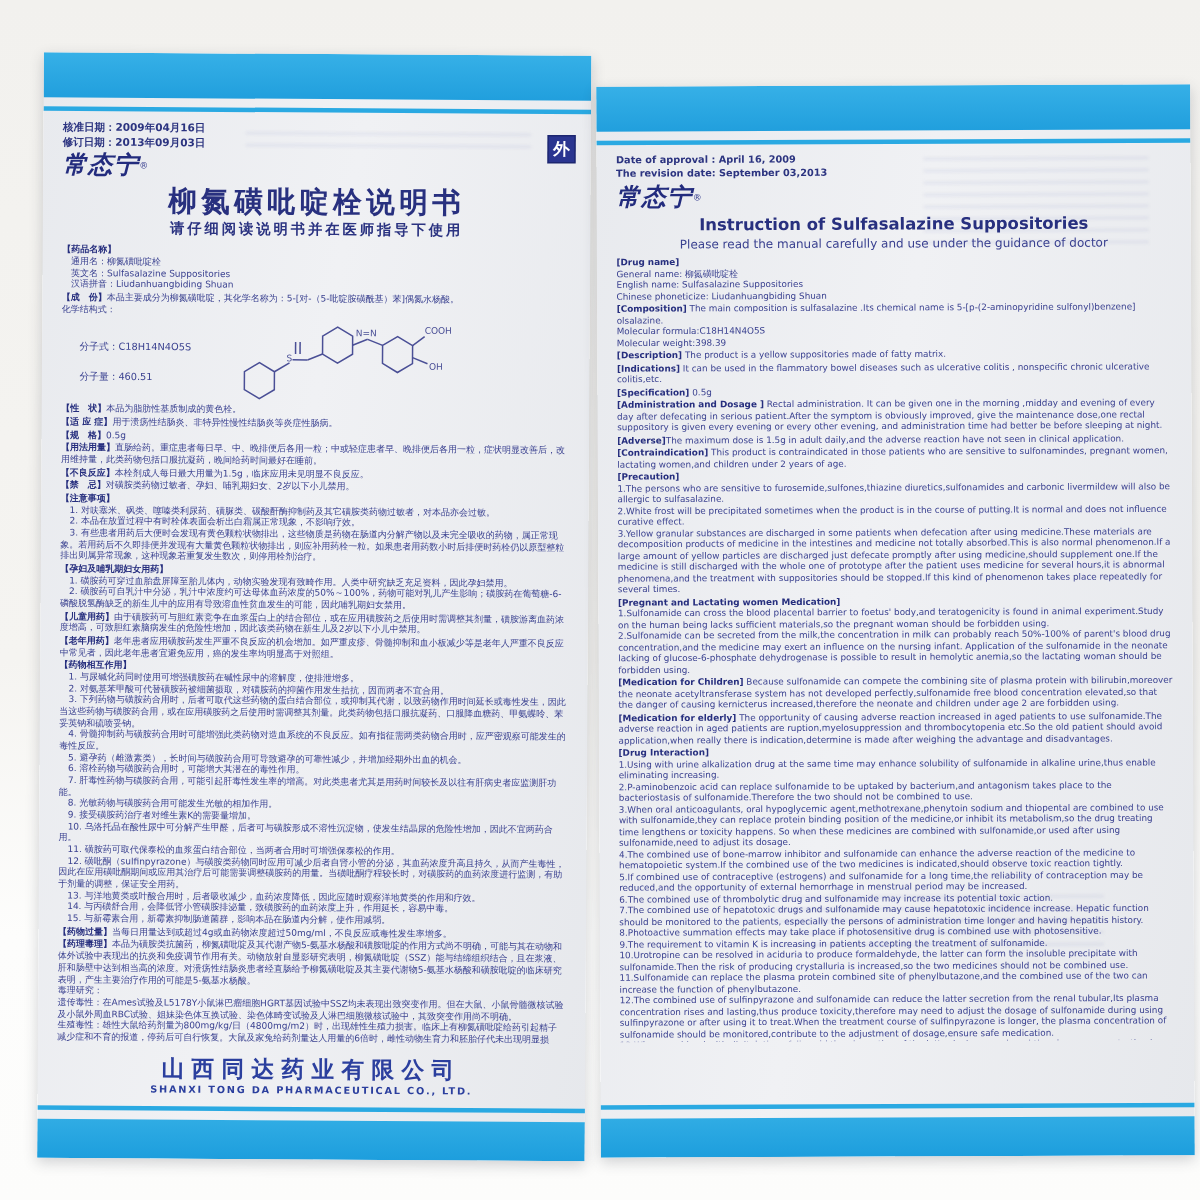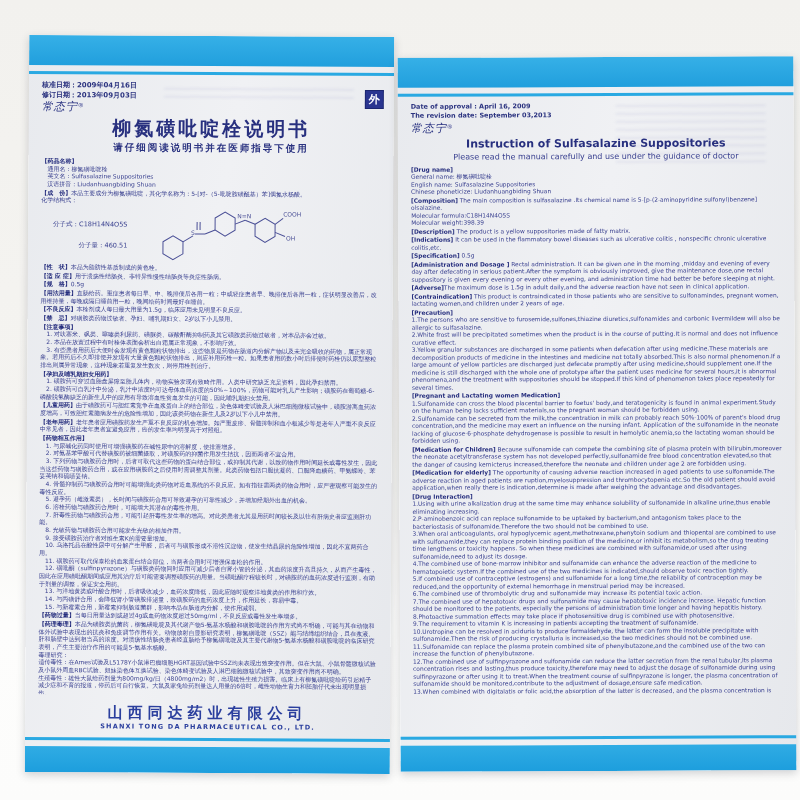"常态宁" .brand { font-size: 11px -> 16px; font-weight: normal -> bold }
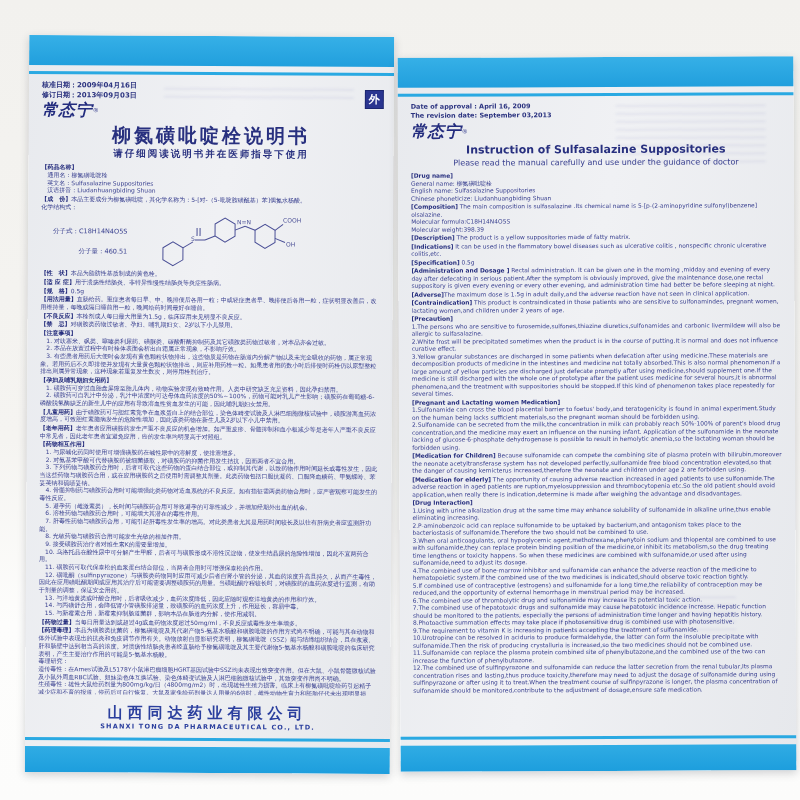"分子式：C18H14N4O5S" .formulas { text-align: right -> none }
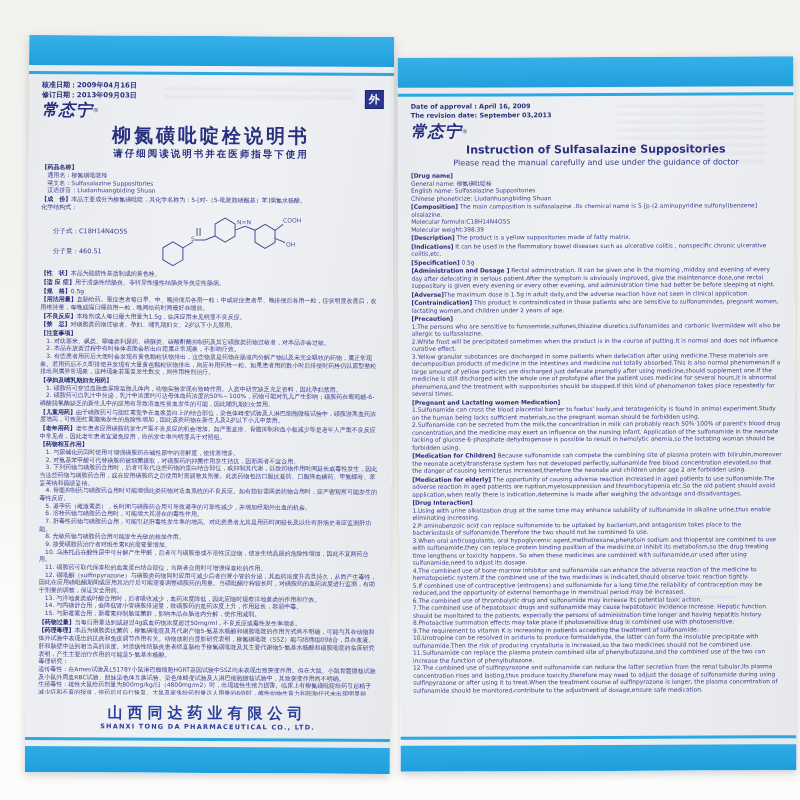"直肠给药。重症患者每日早、中、晚排便后各用一粒；中或轻症患者早、晚排便后各用一粒" span.txt { text: 每晚或隔日睡前用一粒 -> 此类药物包括口服抗凝药 }
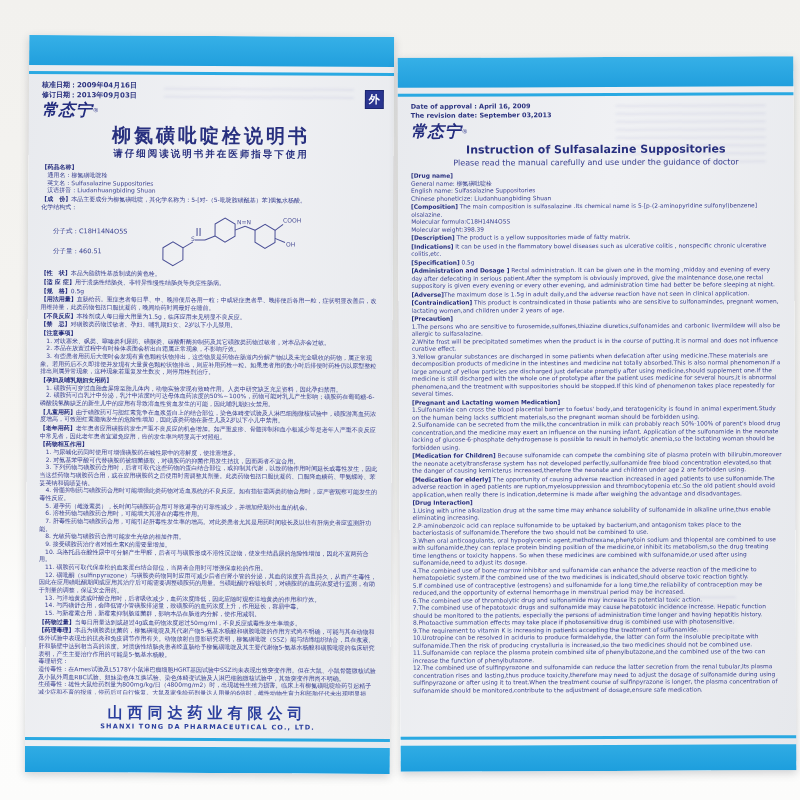"由于磺胺药可与胆红素竞争在血浆蛋白上的结合部位，染色体畸变试验及人淋巴细胞微核试" span.txt { text: 染色体畸变试验及人淋巴细胞微核试验中 -> 或在应用磺胺药之后使用时需调整其剂量 }
